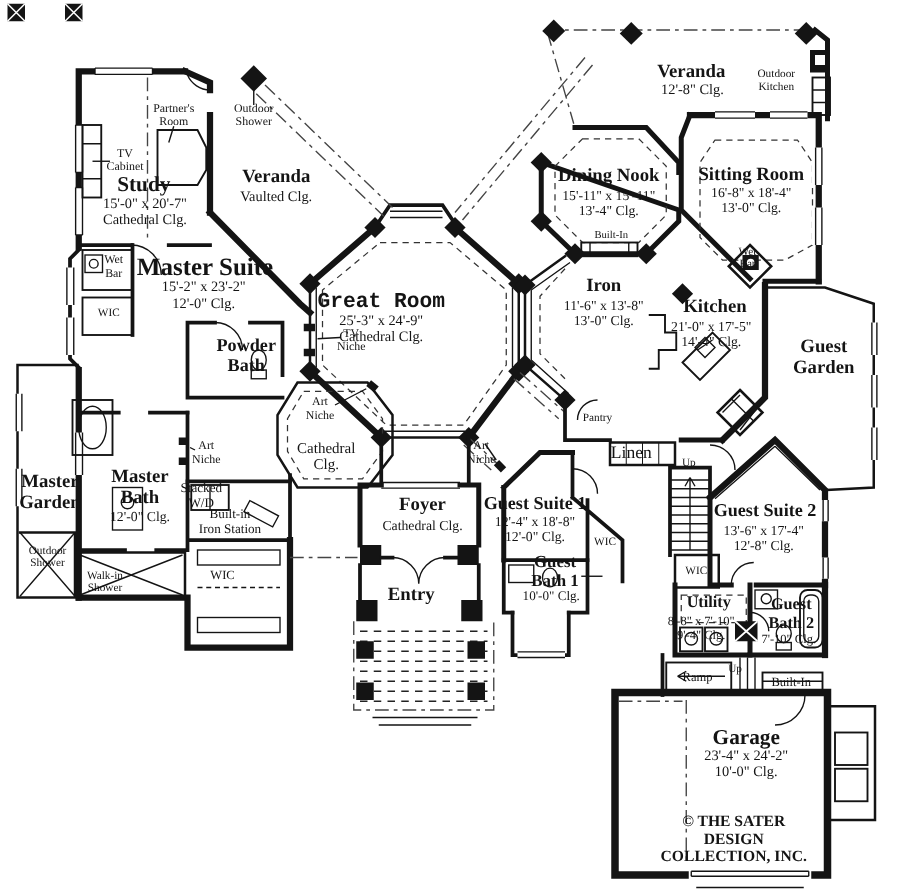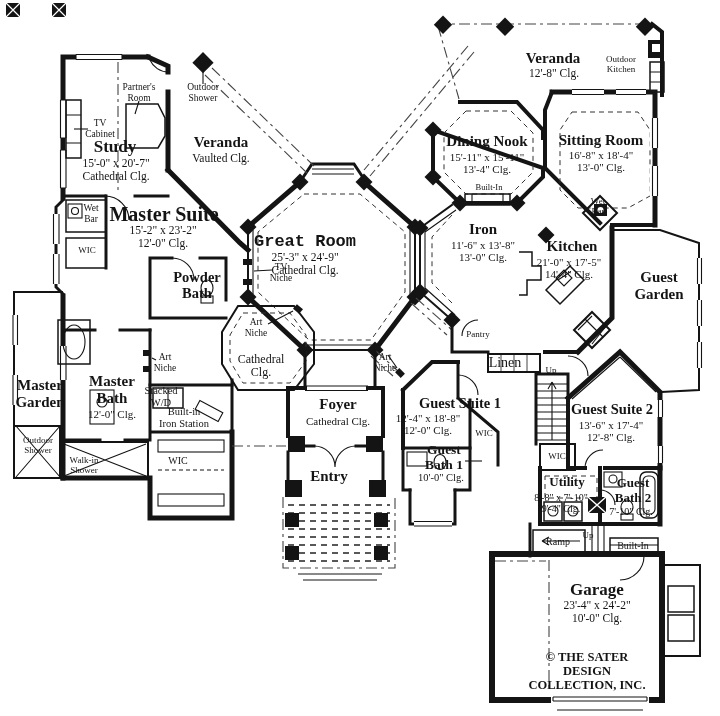"Guest Suite 1" div.lbl { margin-left: 32px -> none }
